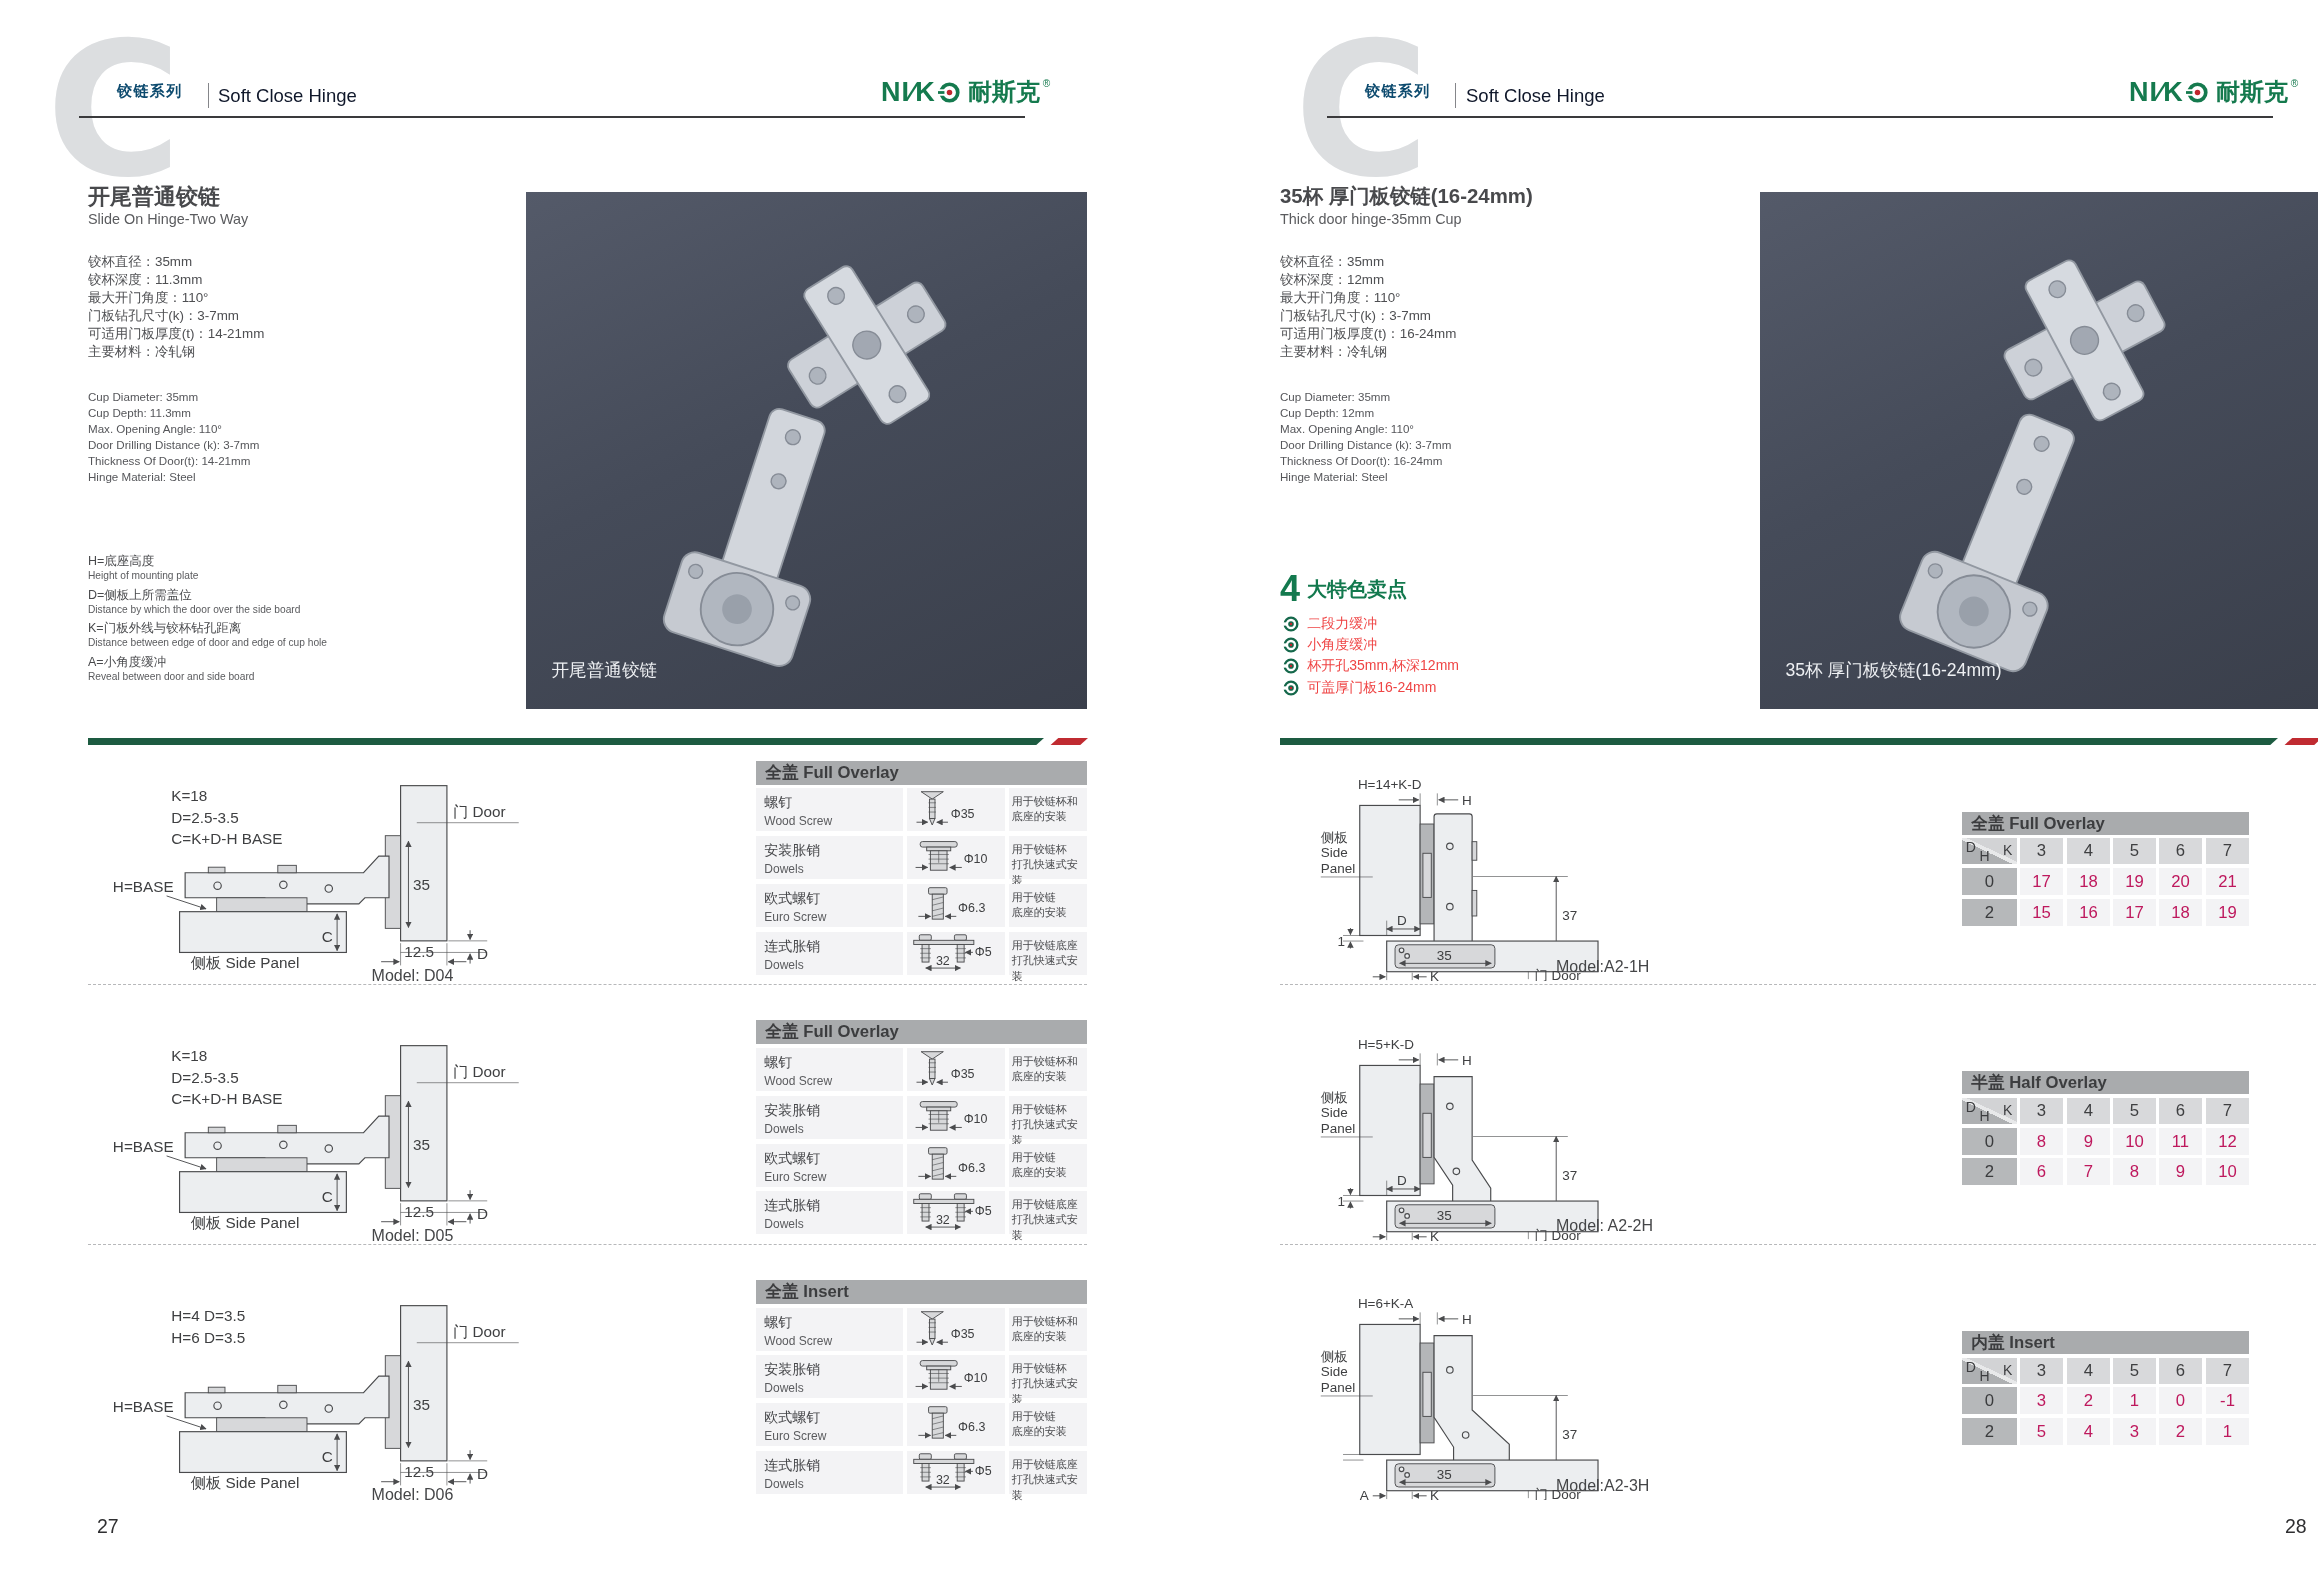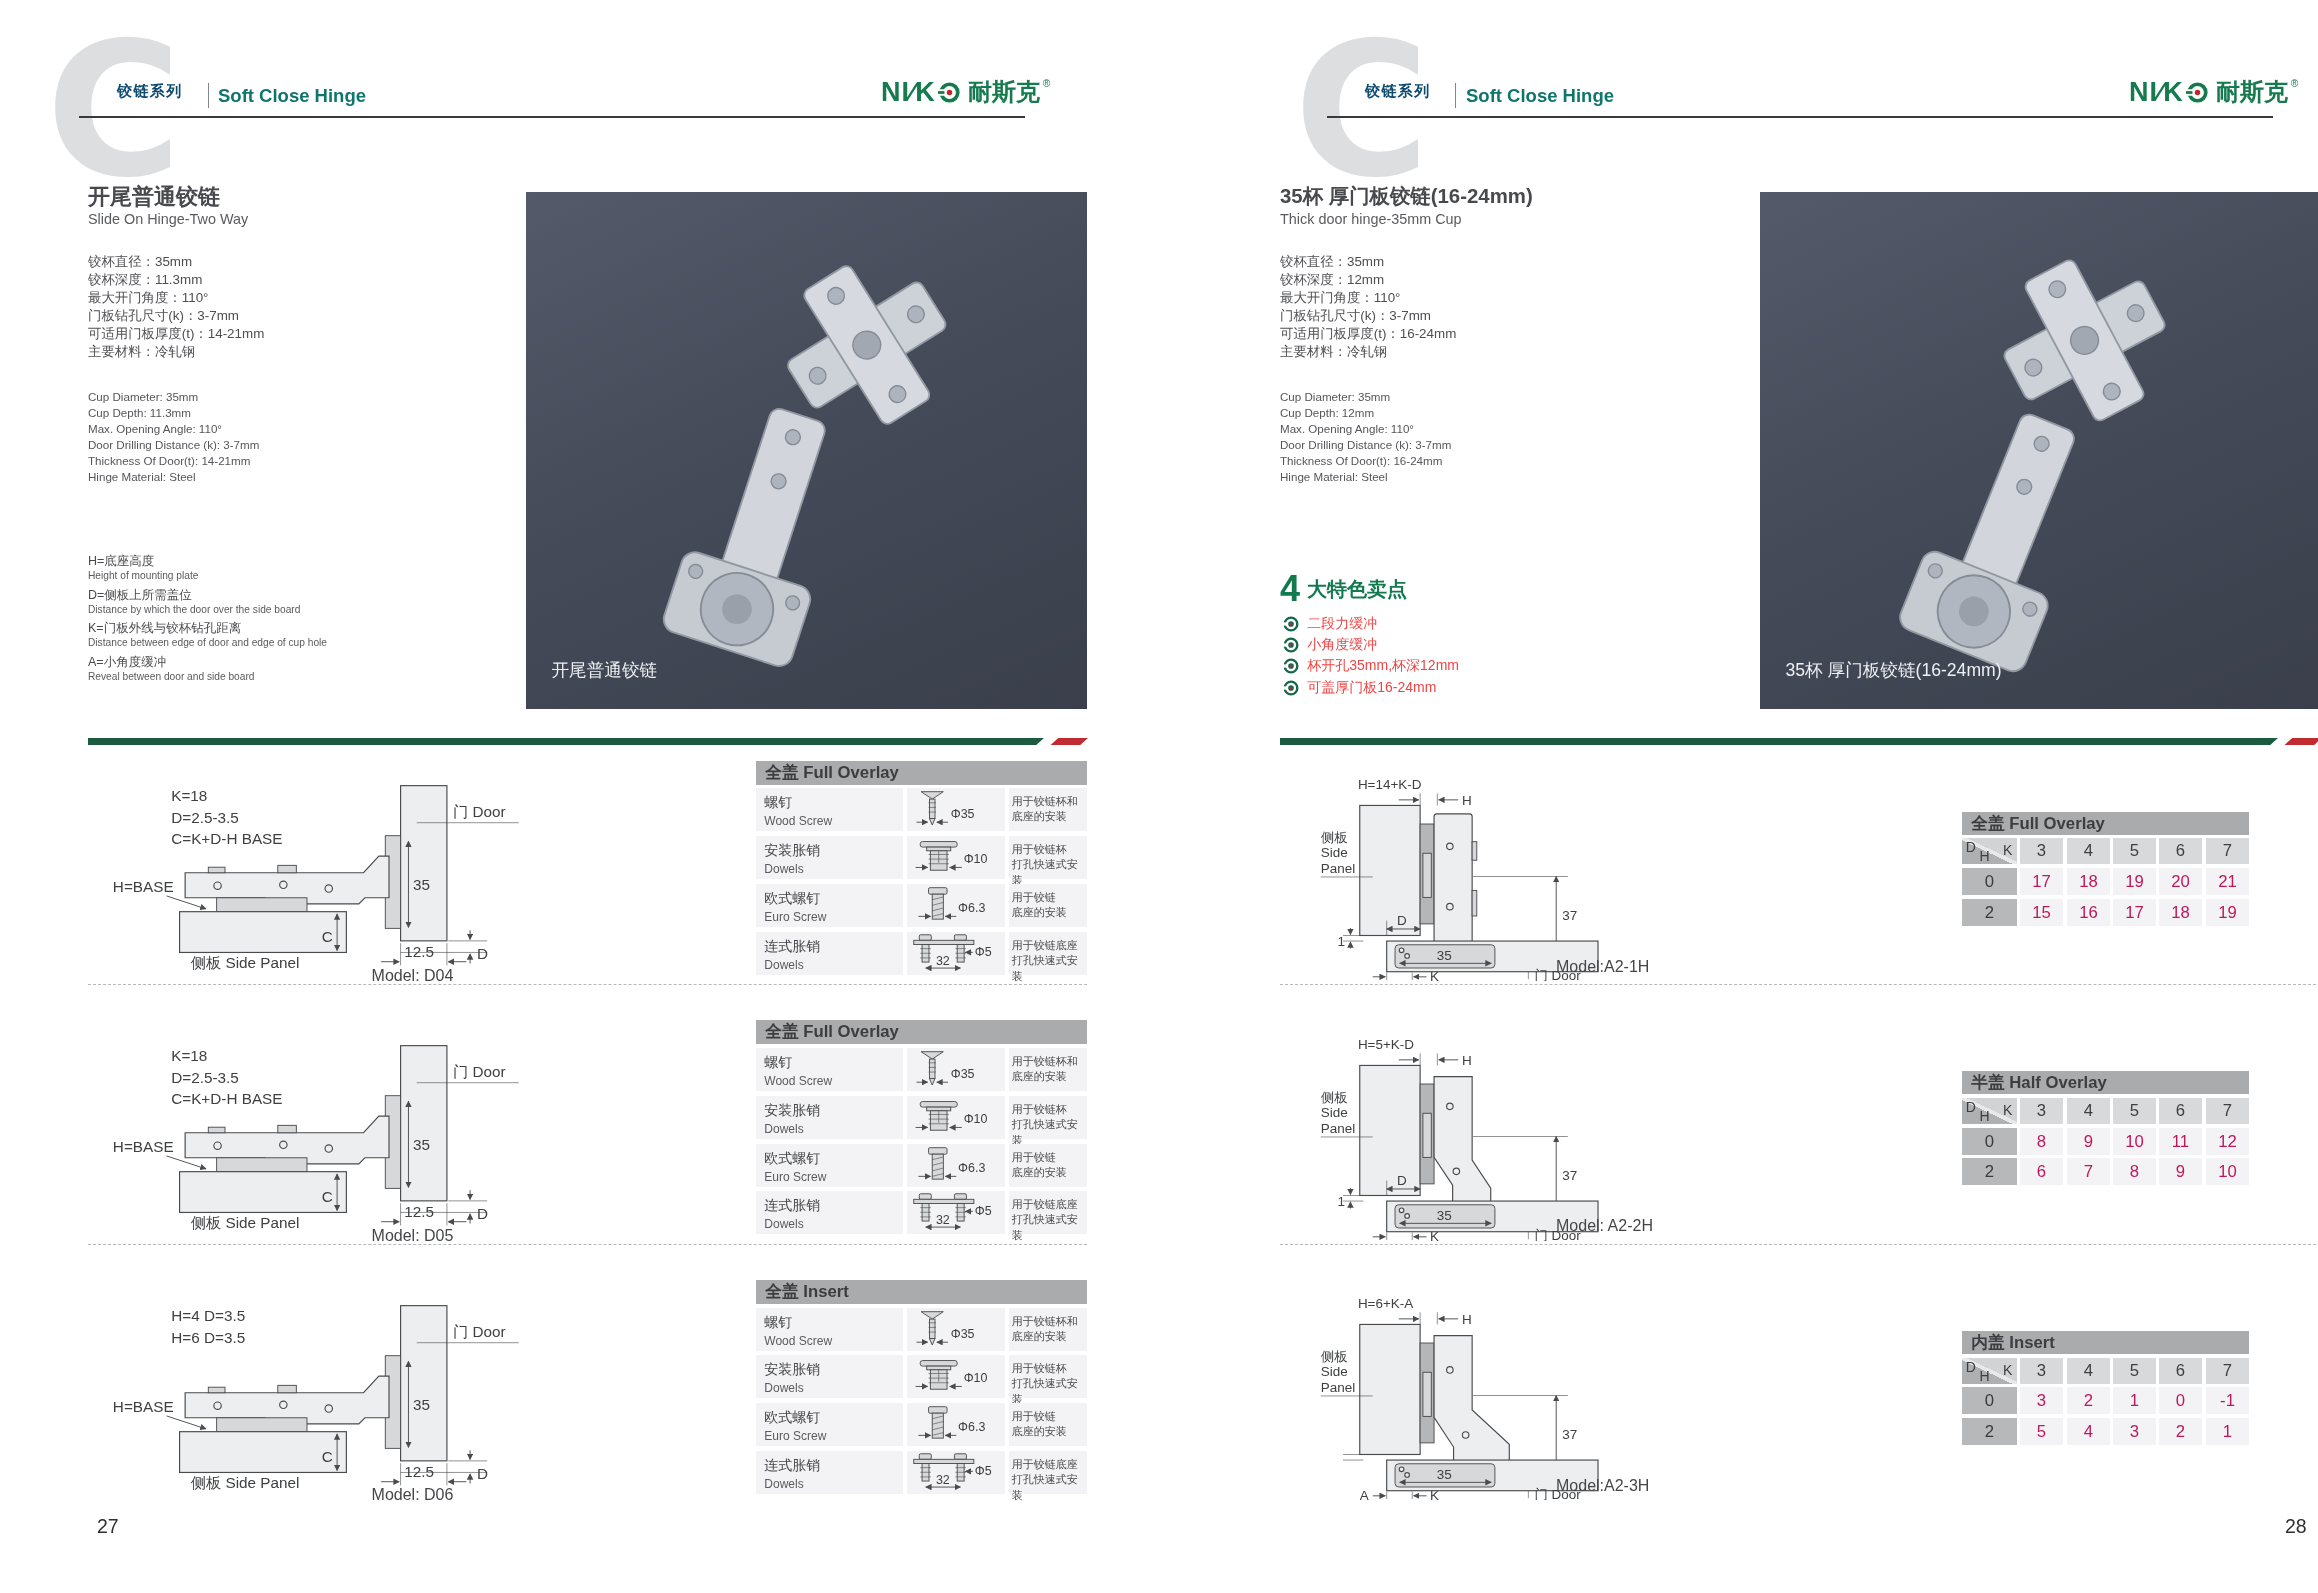"Soft Close Hinge" .series-en { color: #0f766e -> #0f172a; font-weight: 700 -> 400 }
